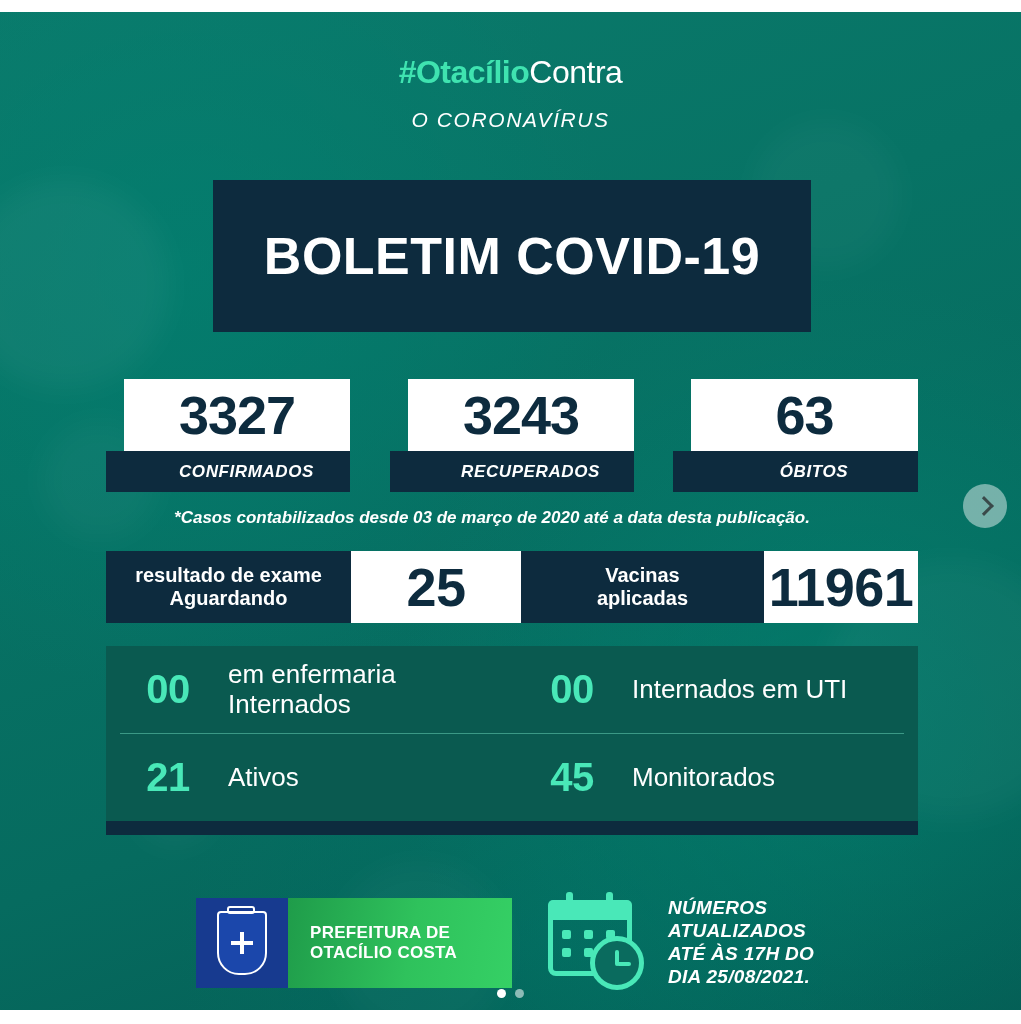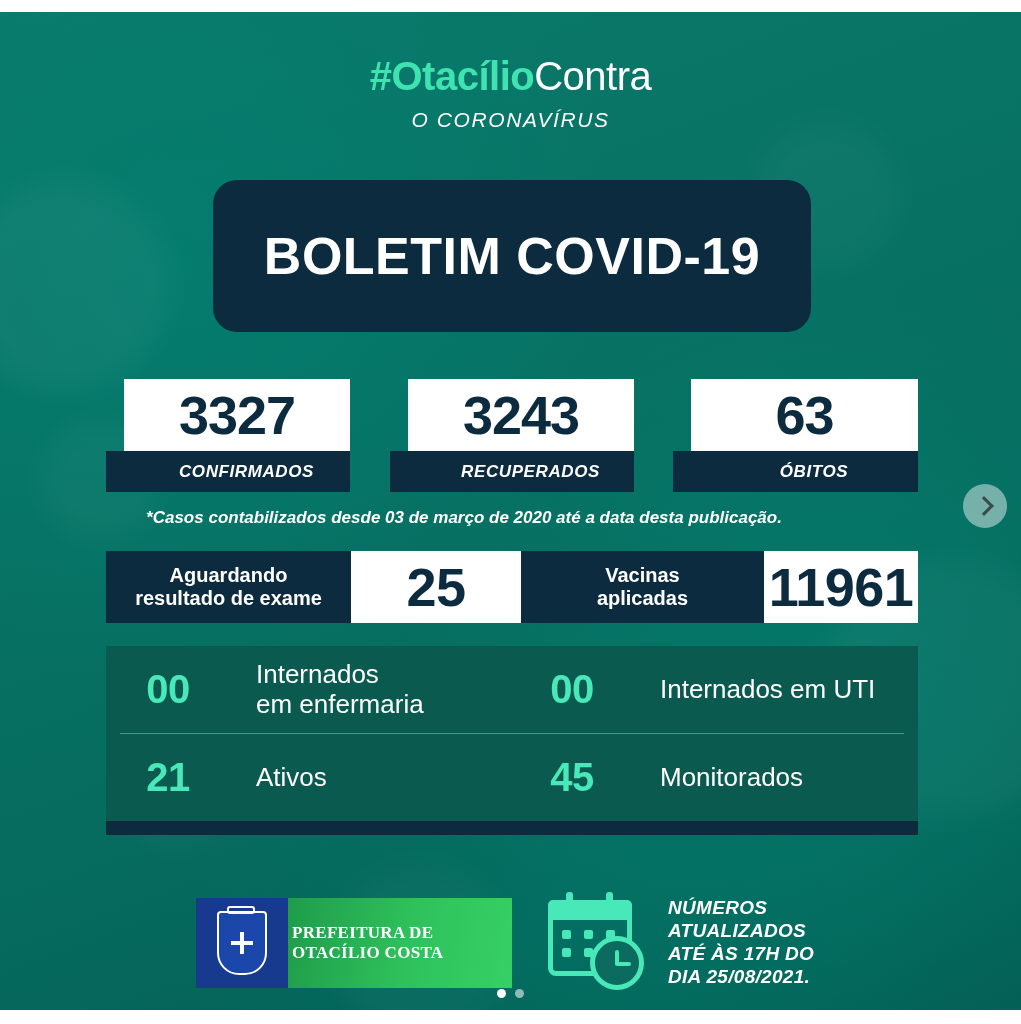"#OtacílioContra" .hashtag { font-size: 40px -> 32px }
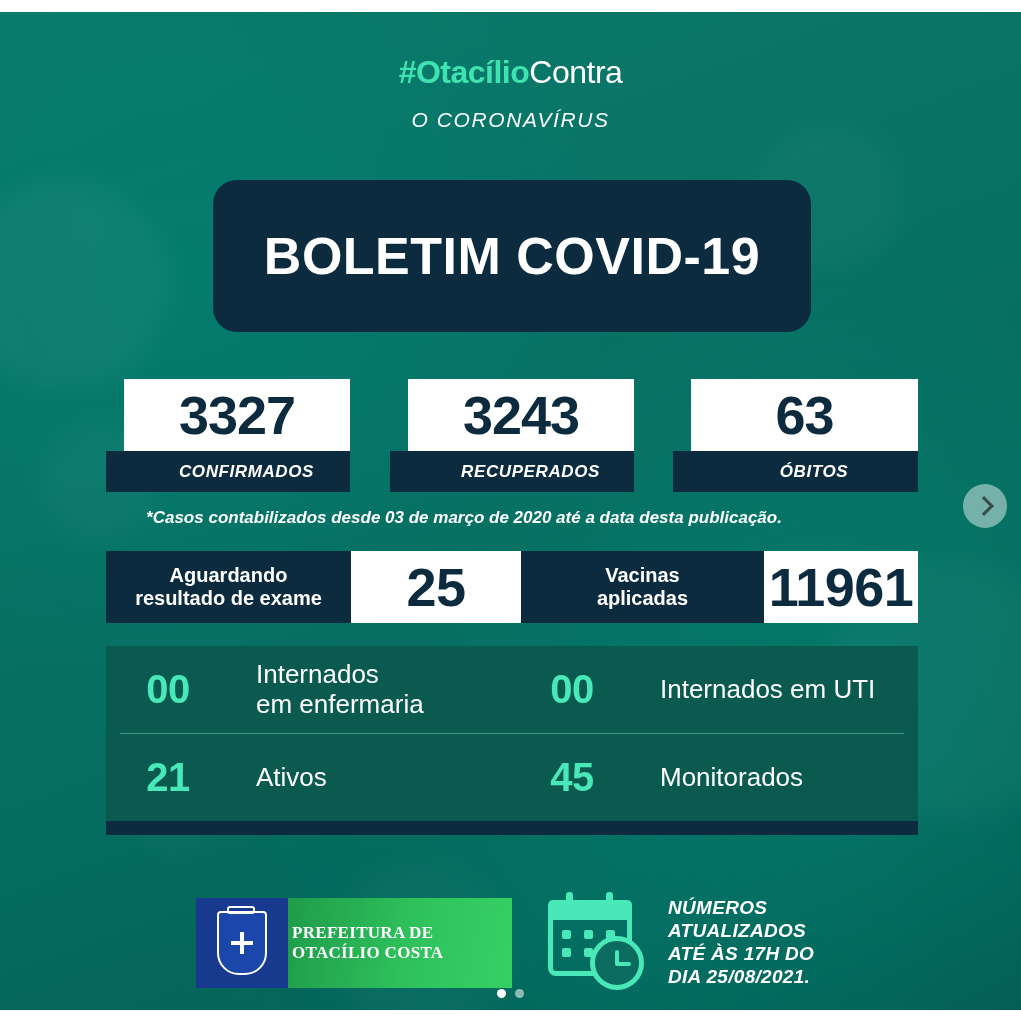"BOLETIM COVID-19" .title-box { border-radius: 24px -> none }
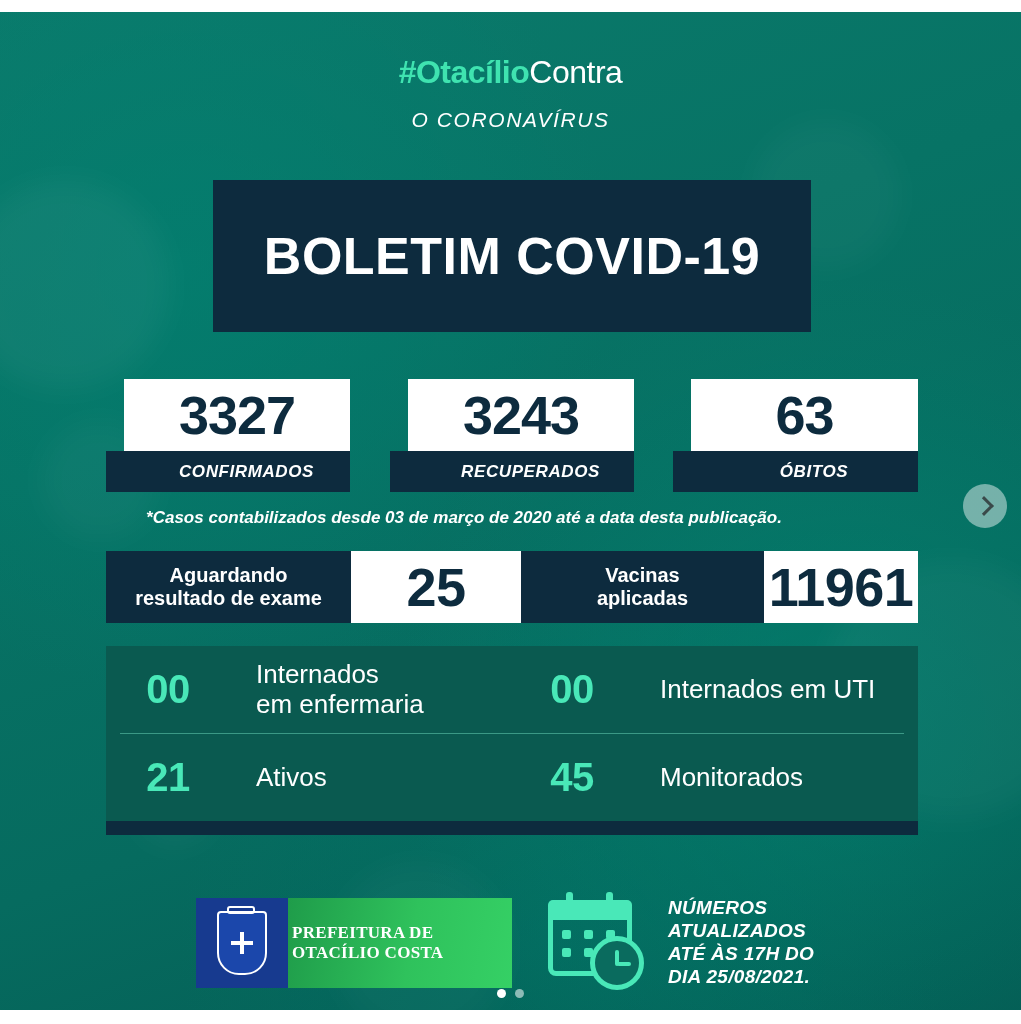"*Casos contabilizados desde 03 de" .footnote { padding-left: none -> 28px }
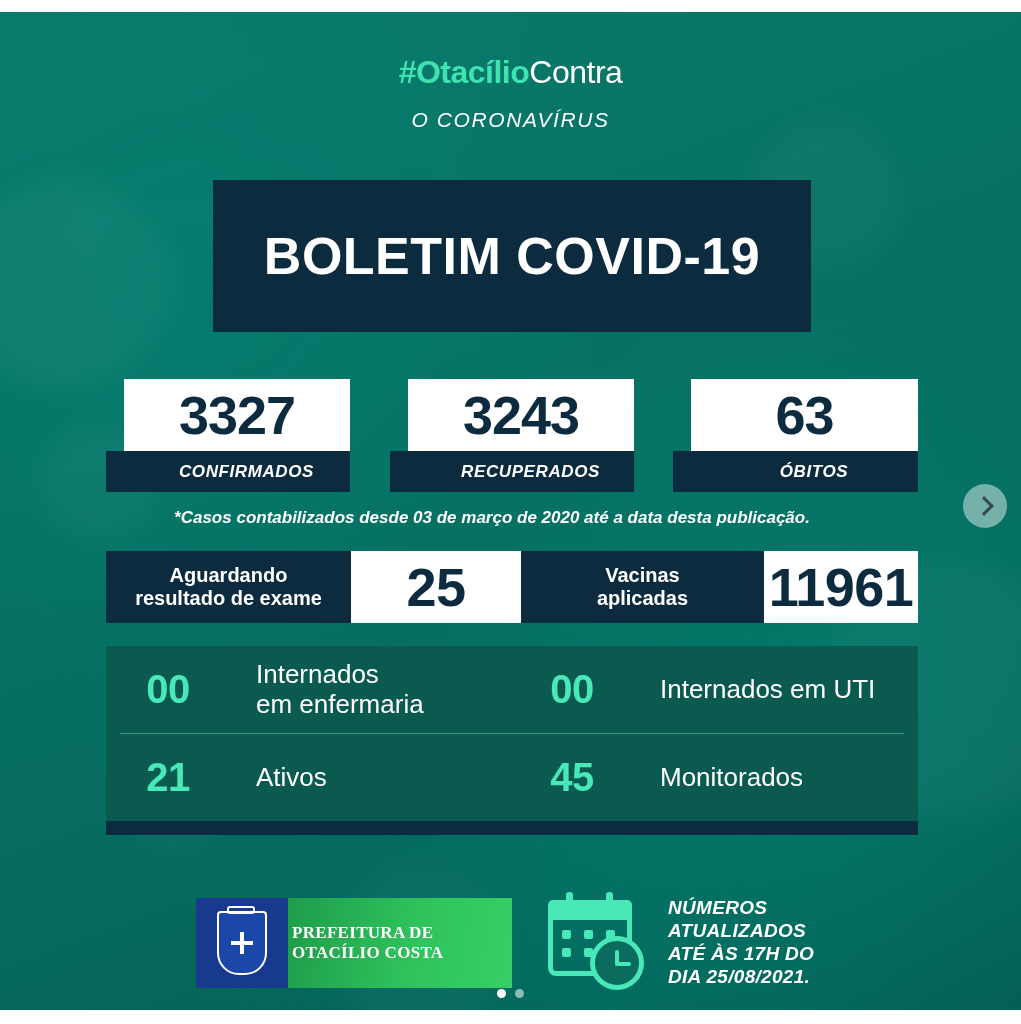"Aguardando" div { order: before "resultado de exame" -> after "resultado de exame" }
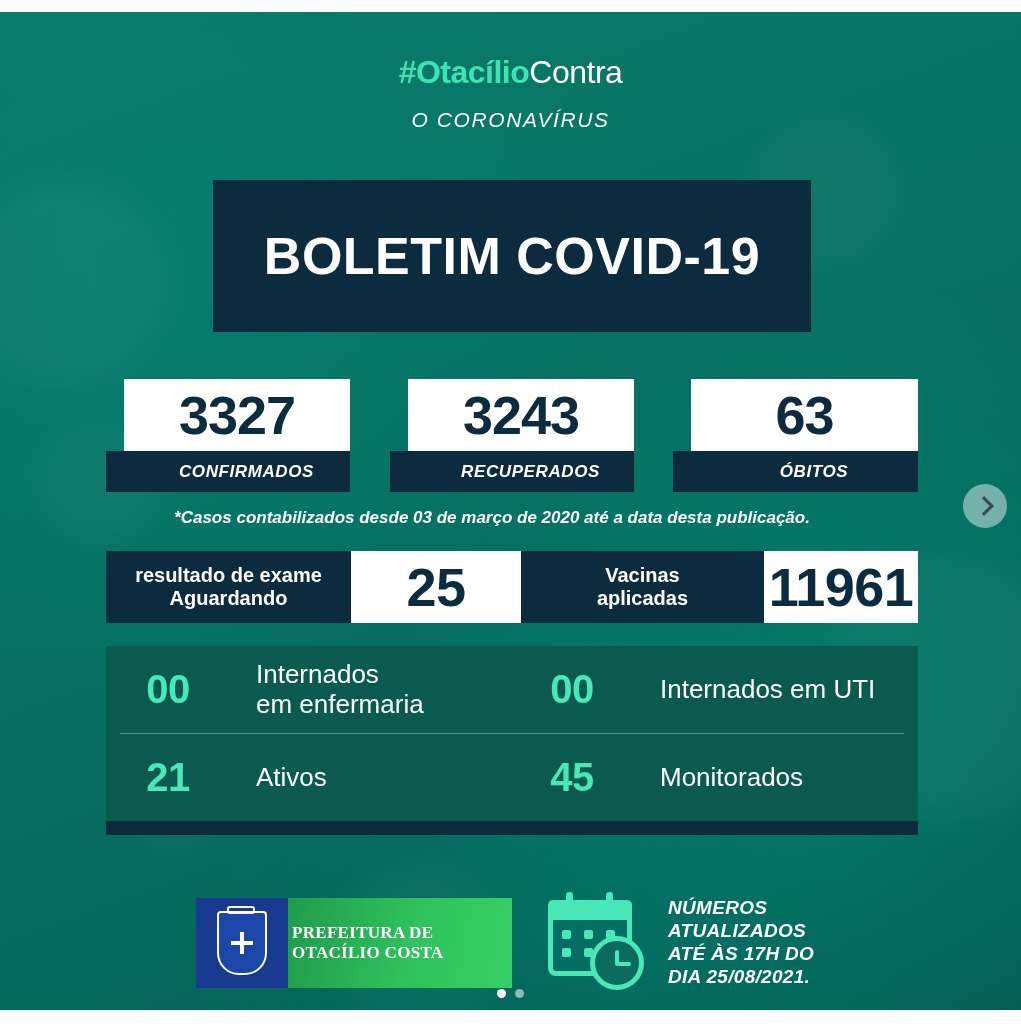"00" .cell { gap: 28px -> none }
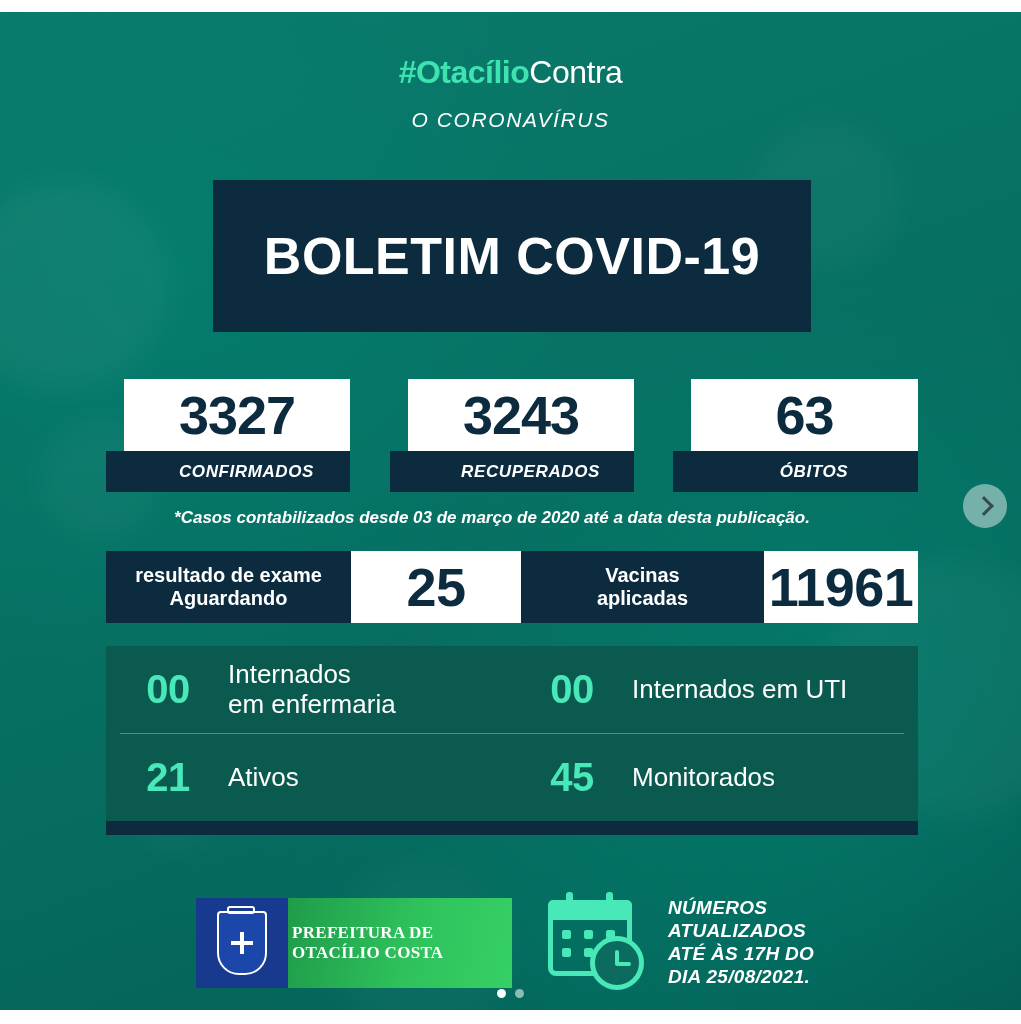"Internados" div { order: before "em enfermaria" -> after "em enfermaria" }
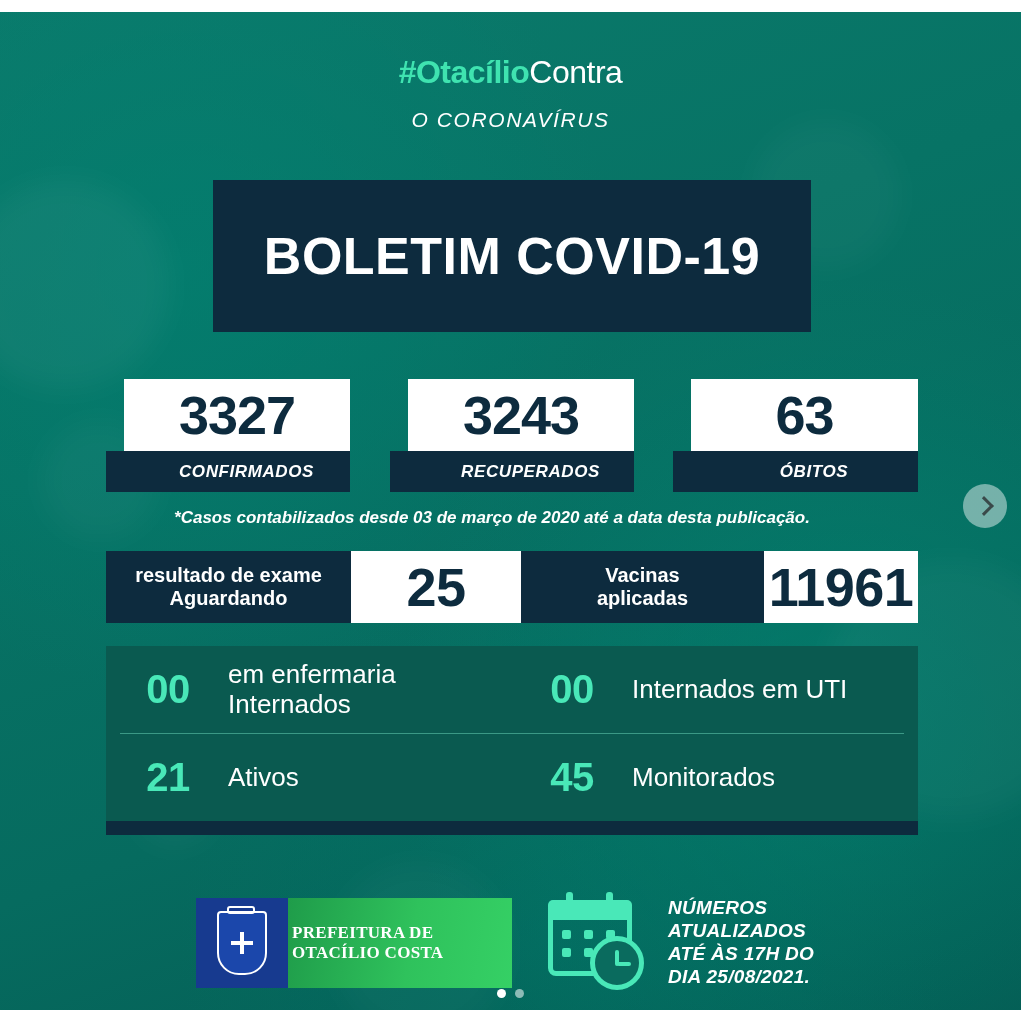"PREFEITURA DE" .pref-name { font-family: Liberation Serif, serif -> none; padding-left: 4px -> 22px }
